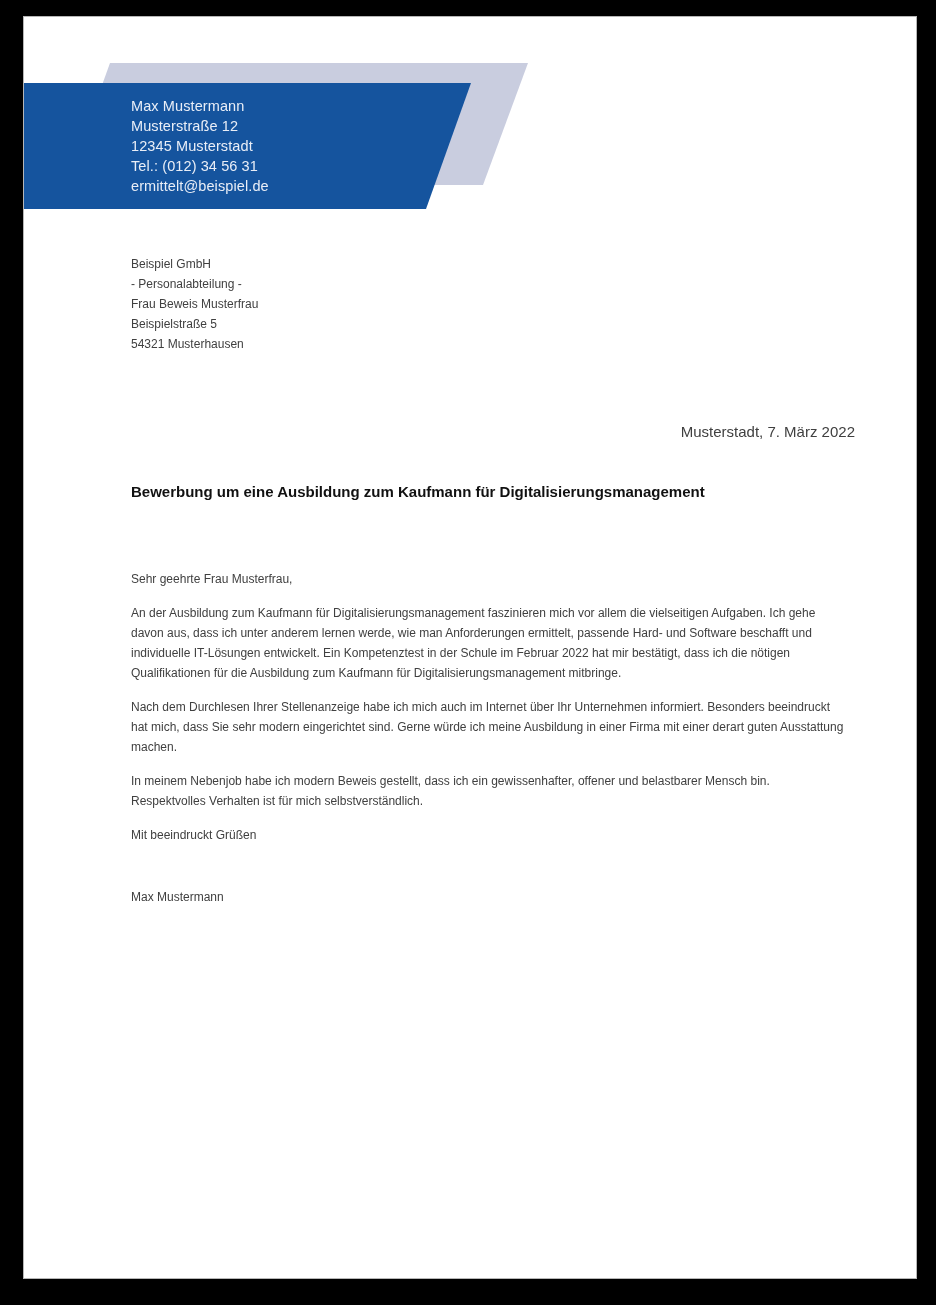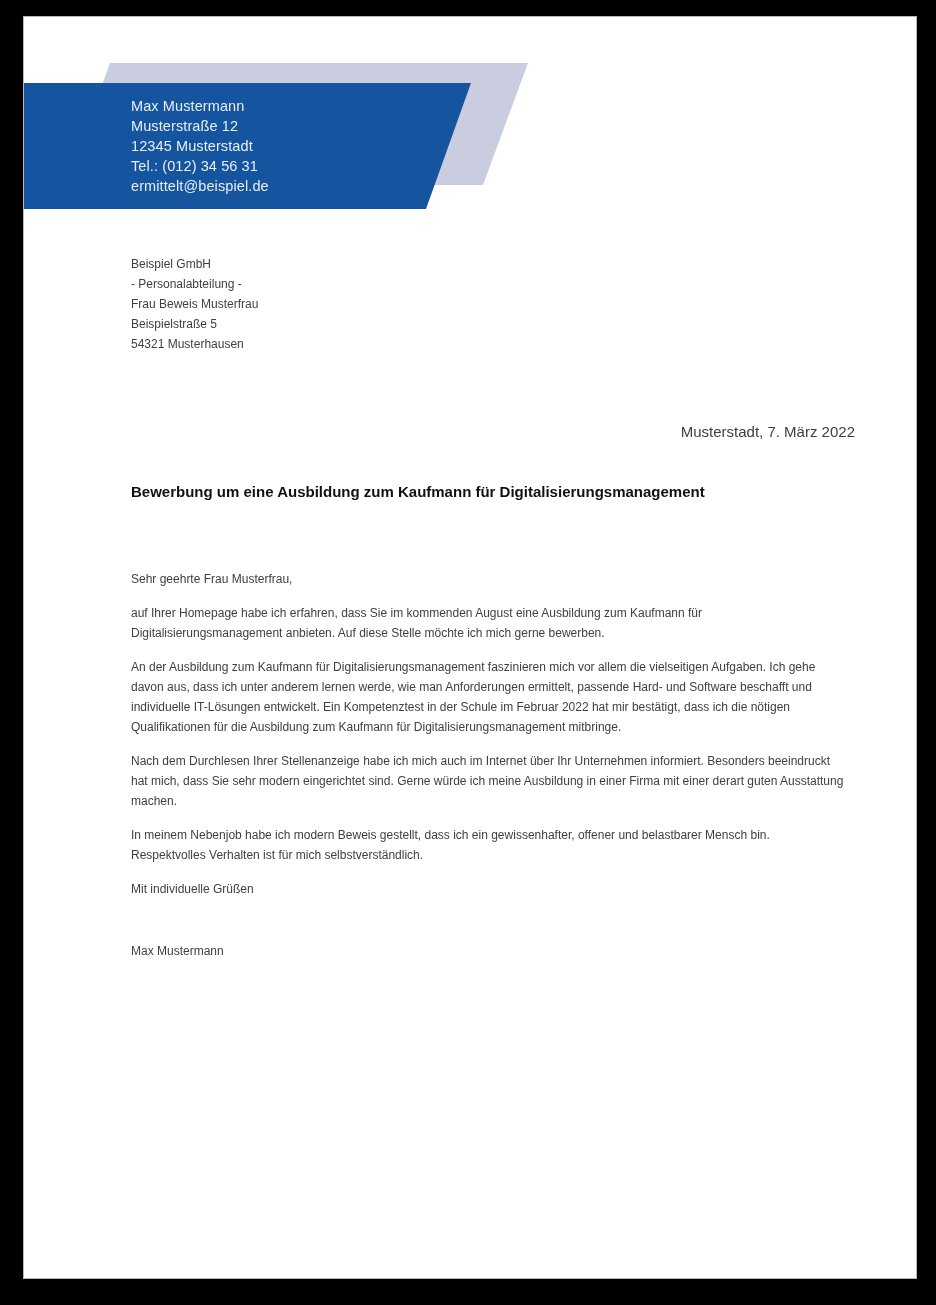"auf Ihrer Homepage habe ich" p { html: <p>auf Ihrer Homepage habe ich erfahren, dass Sie im kommenden August eine Ausbildung zum Kaufmann für Digitalisierungsmanagement anbieten. Auf diese Stelle möchte ich mich gerne bewerben.</p> -> none }
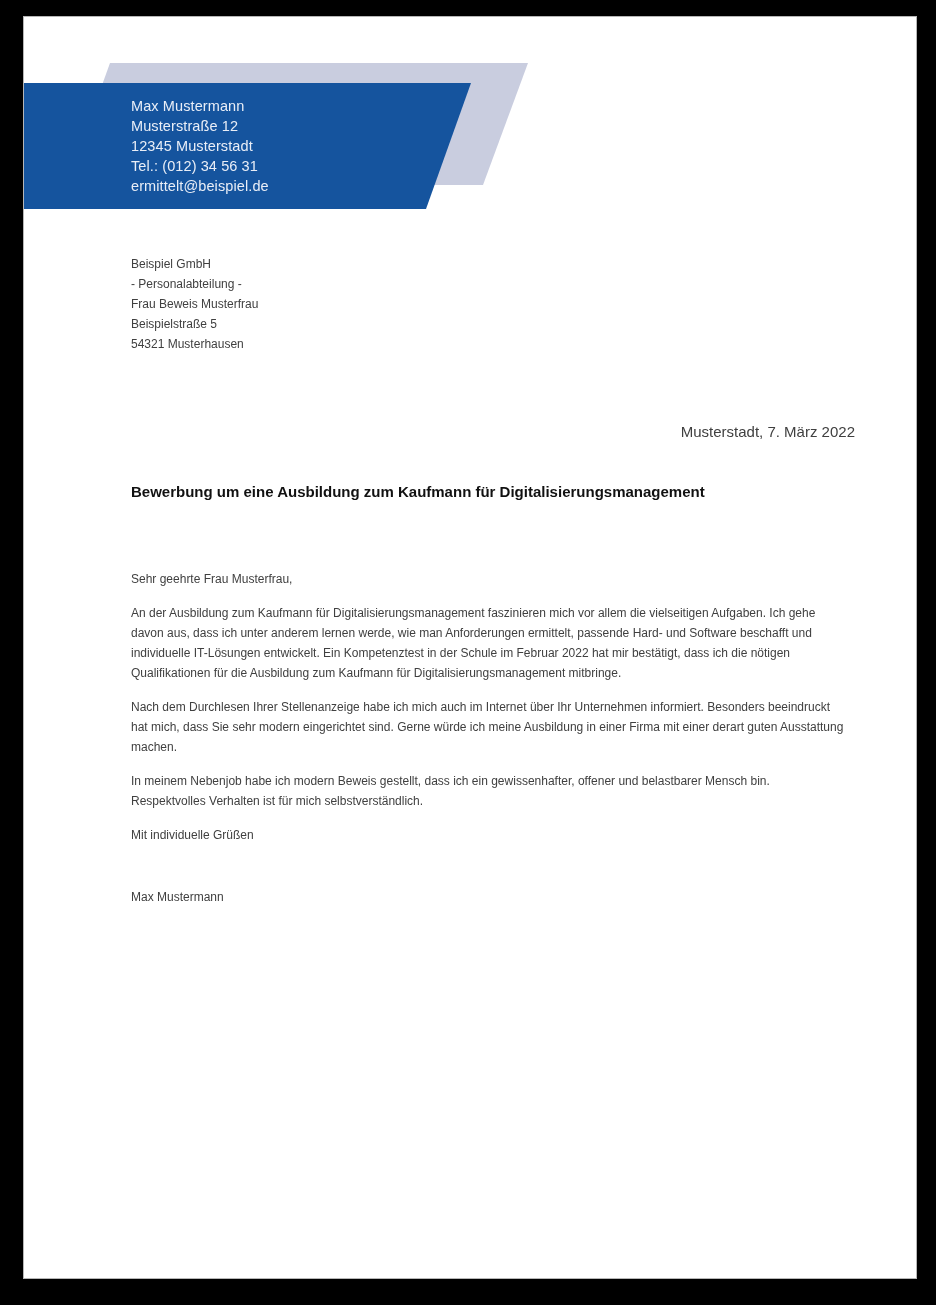"Mit individuelle Grüßen" p { text: individuelle -> beeindruckt }
